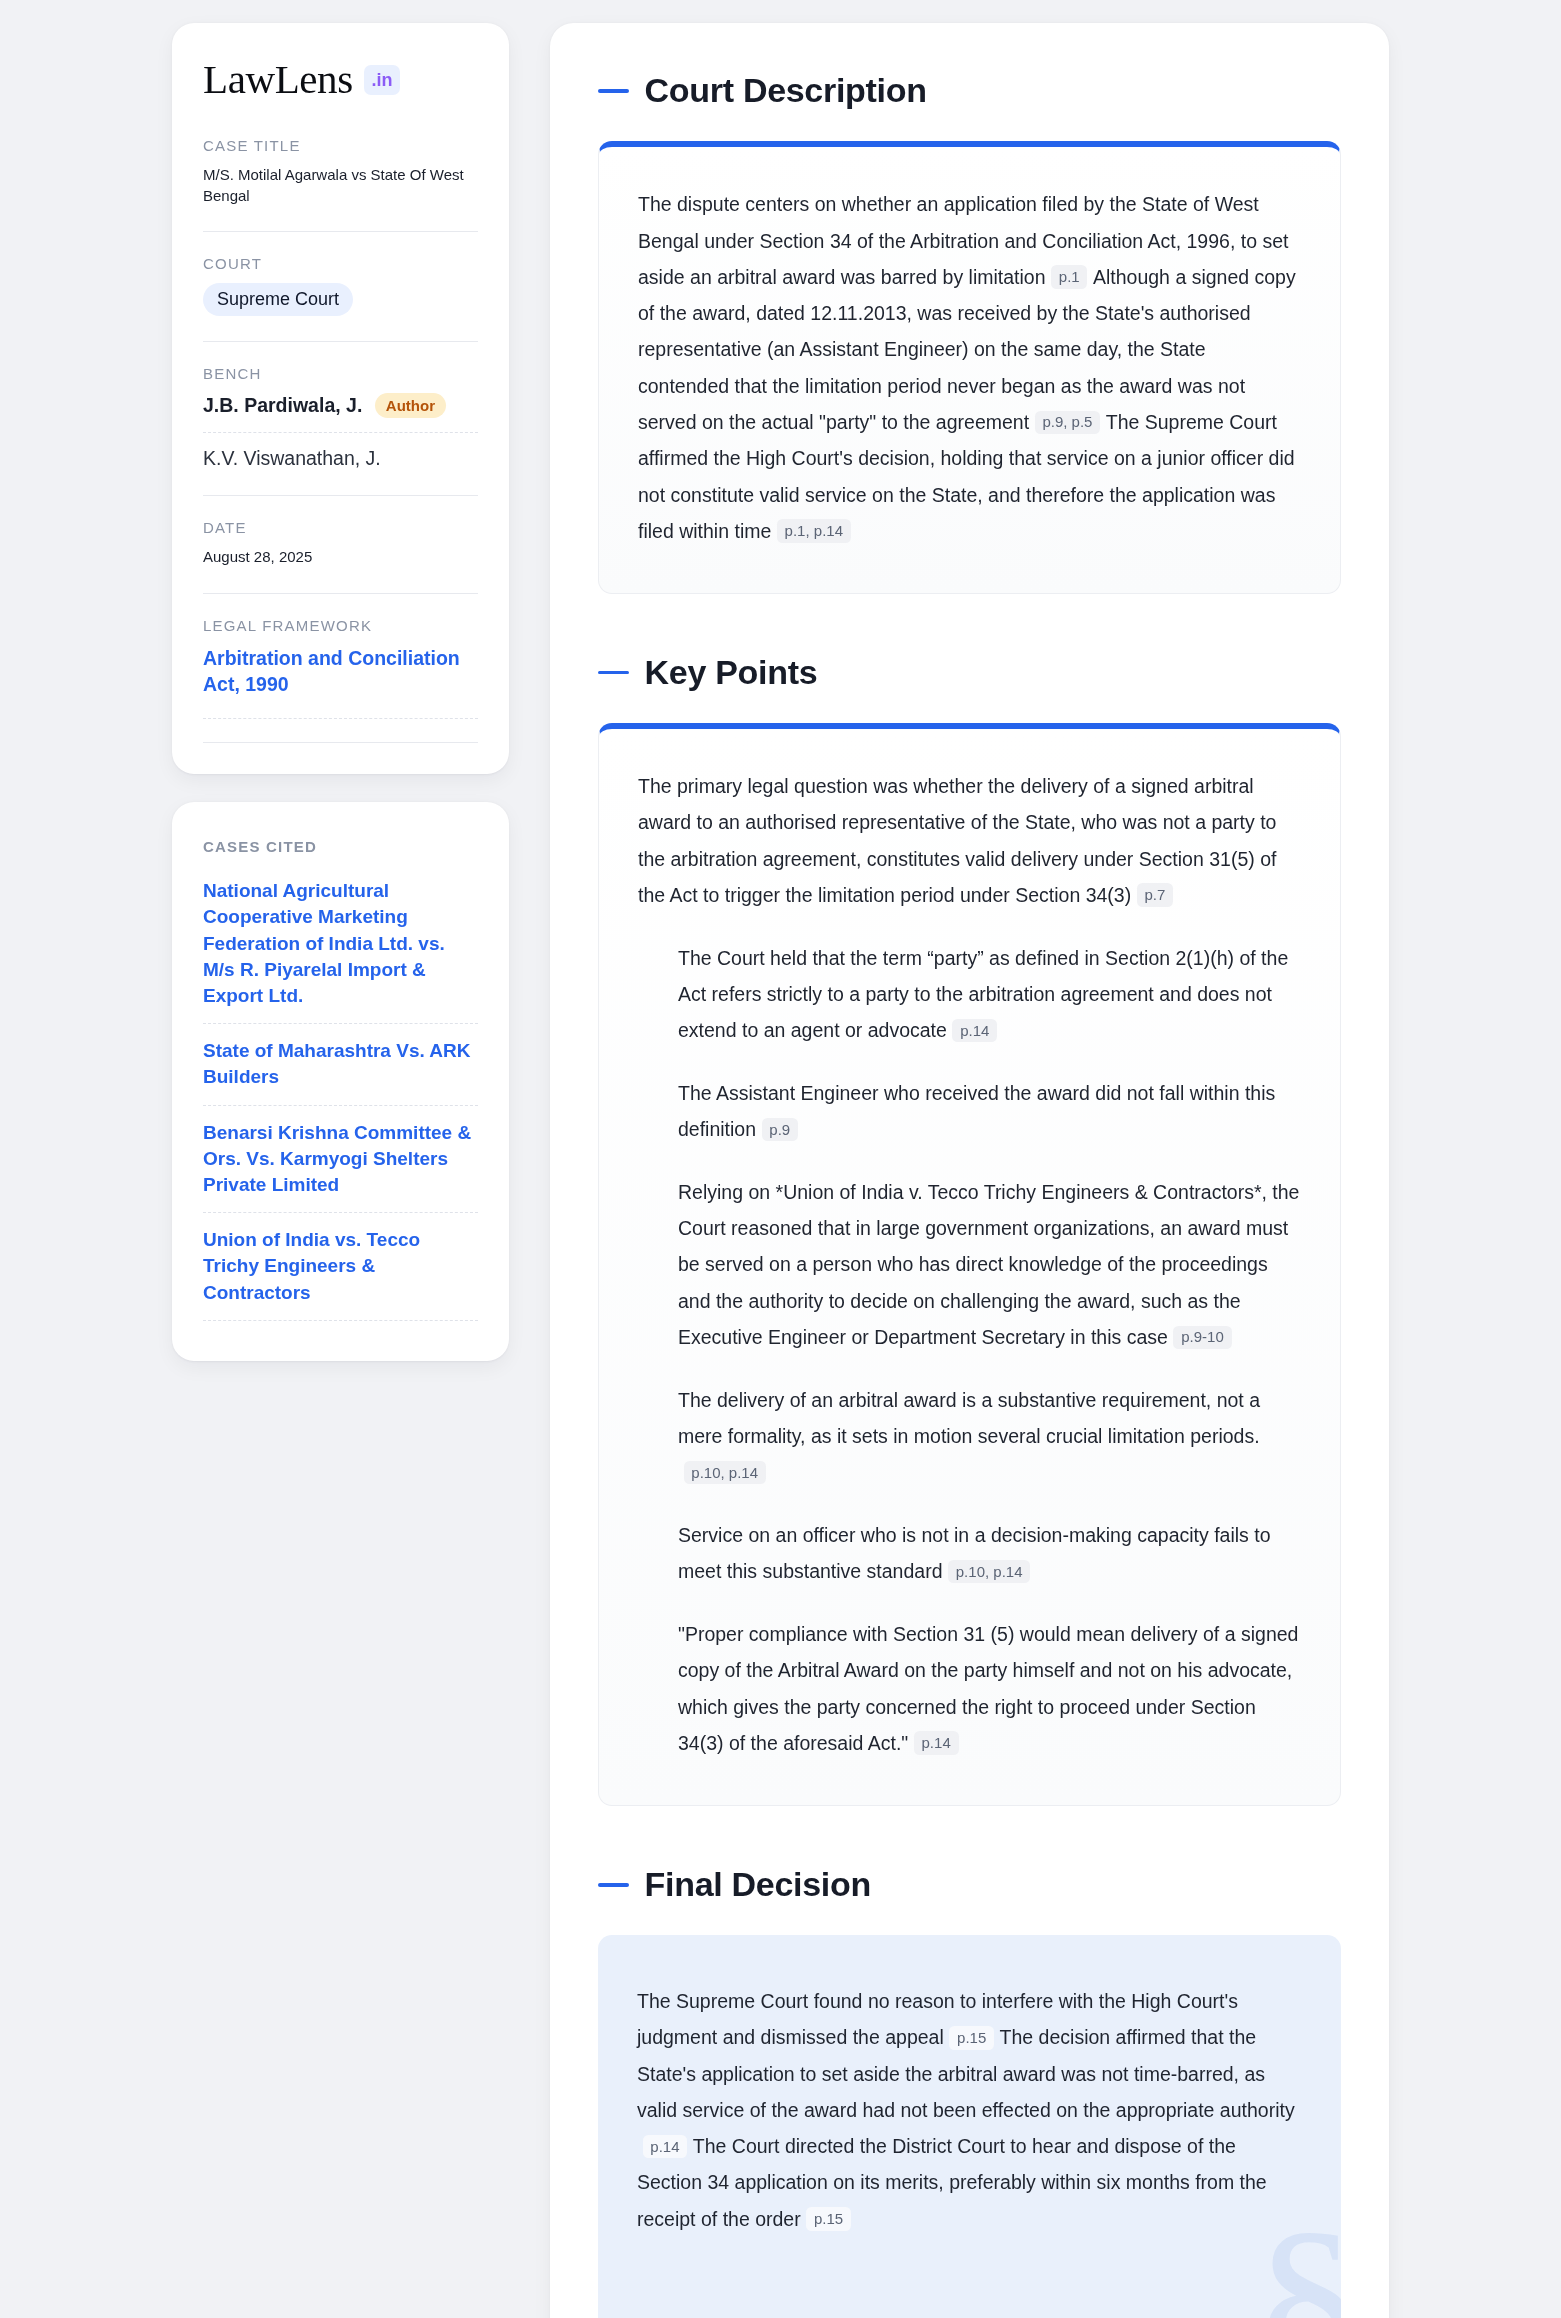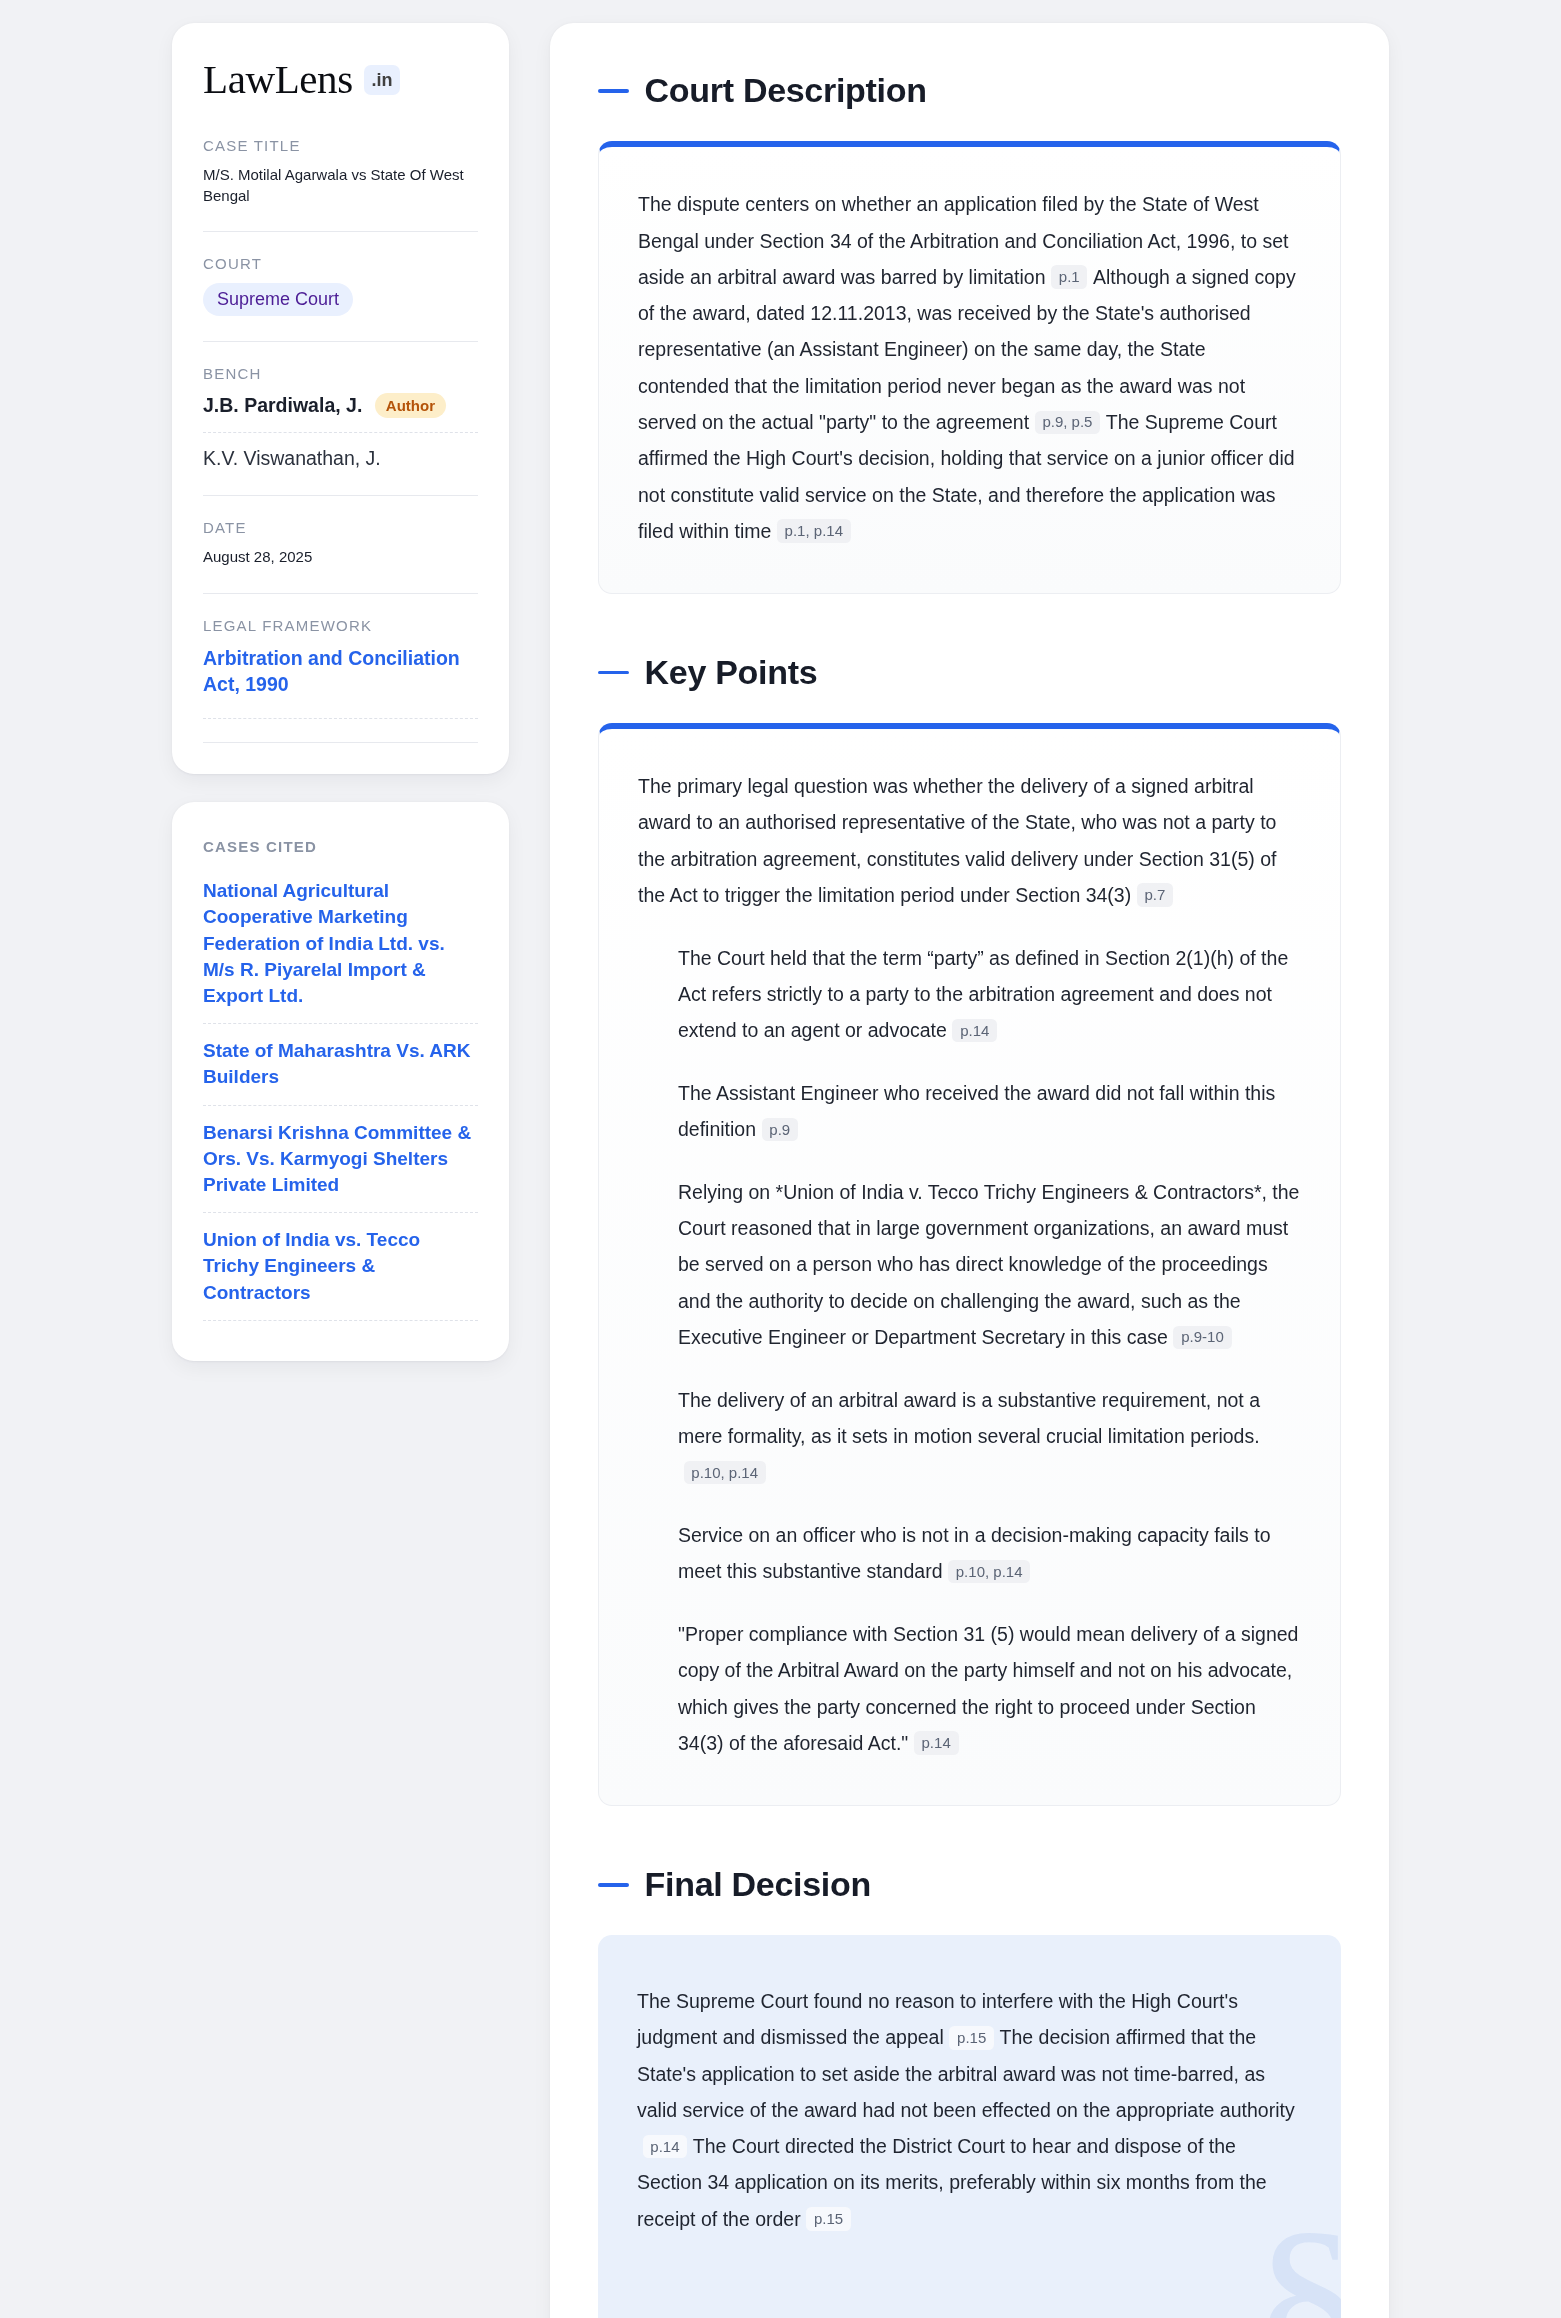".in" .brand-tld { color: #404040 -> #8b5cf6 }
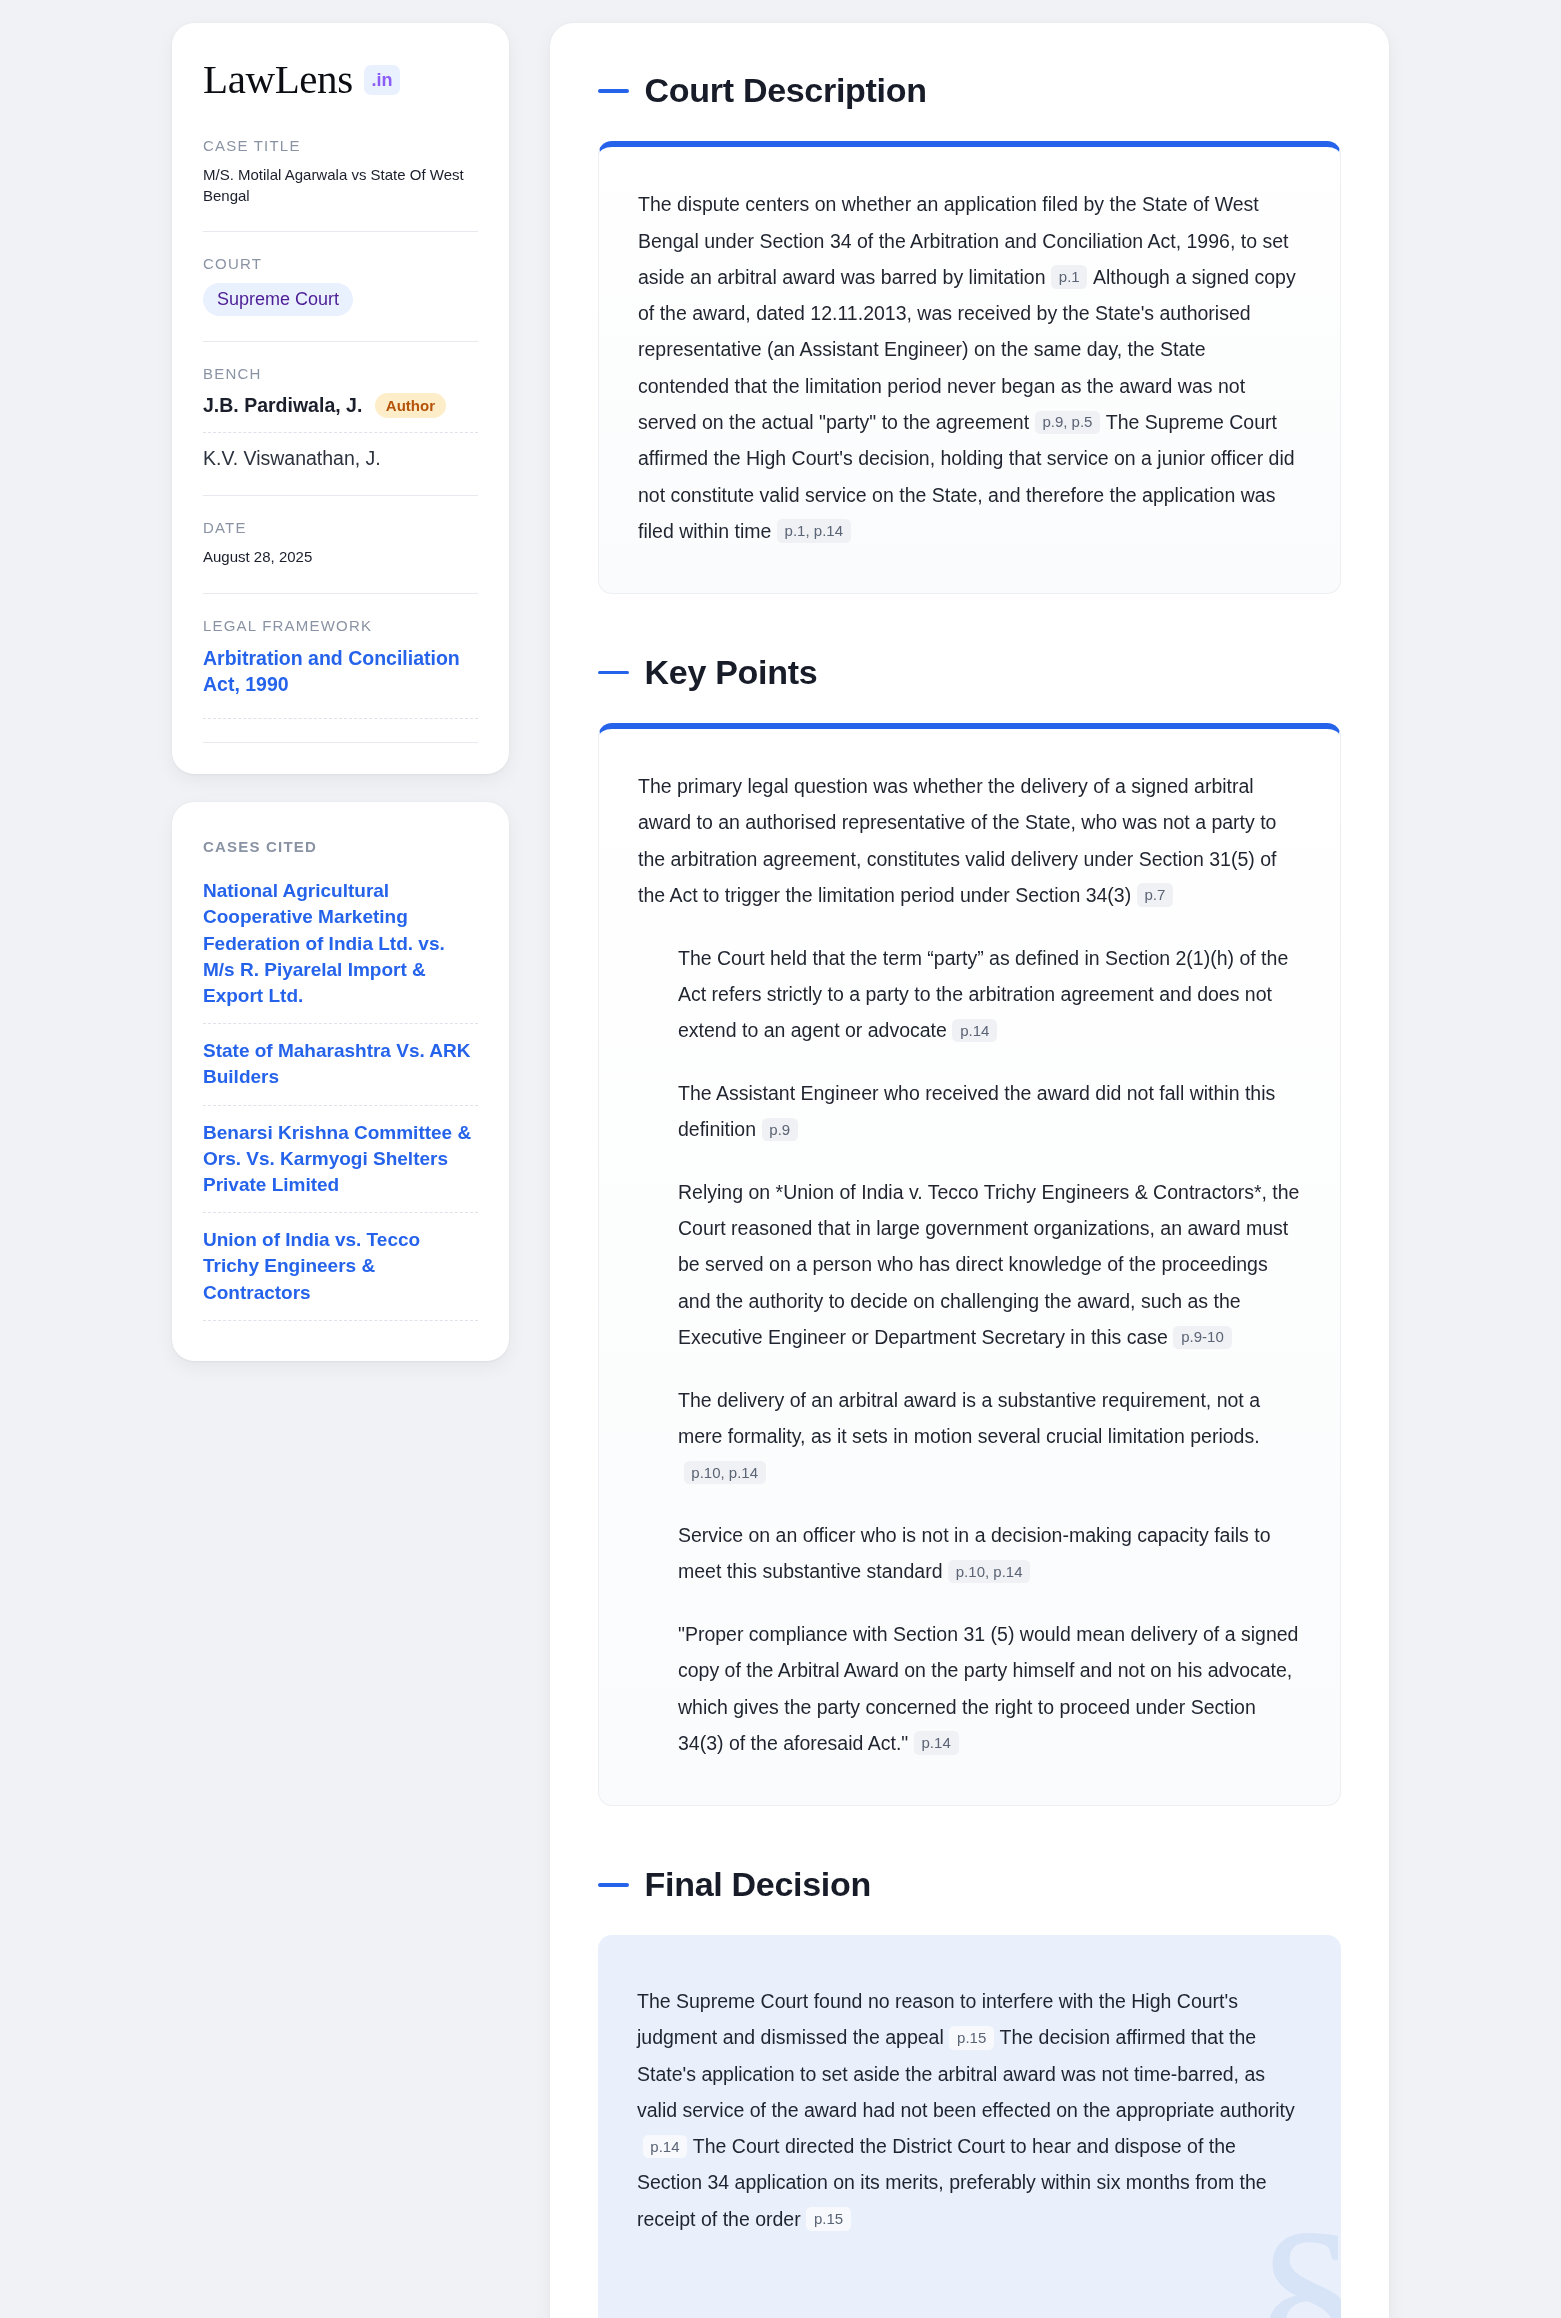"Supreme Court" .chip-court { color: #4c1d95 -> #0f172a }
